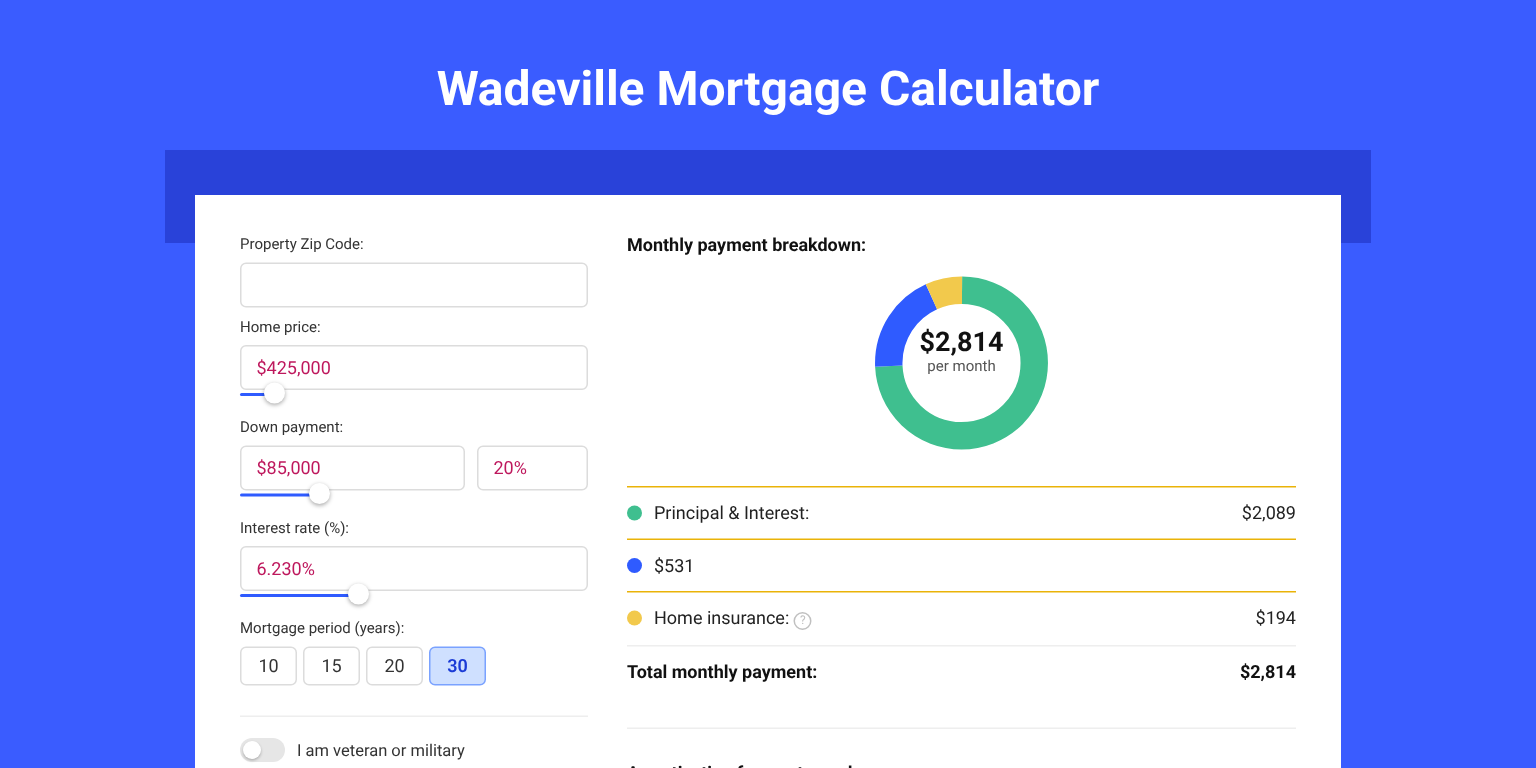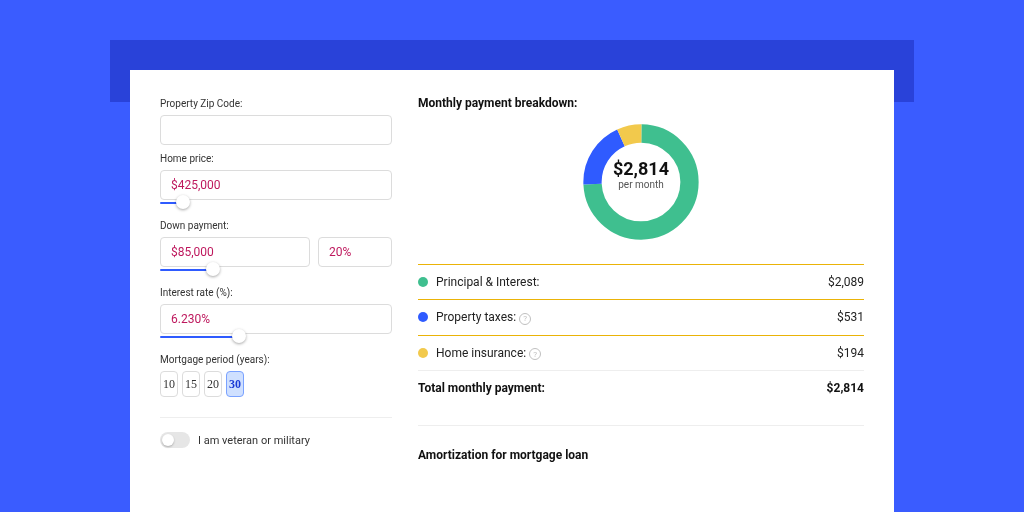"Wadeville Mortgage Calculator" div.page-title { html: none -> <div>Wadeville Mortgage Calculator</div> }
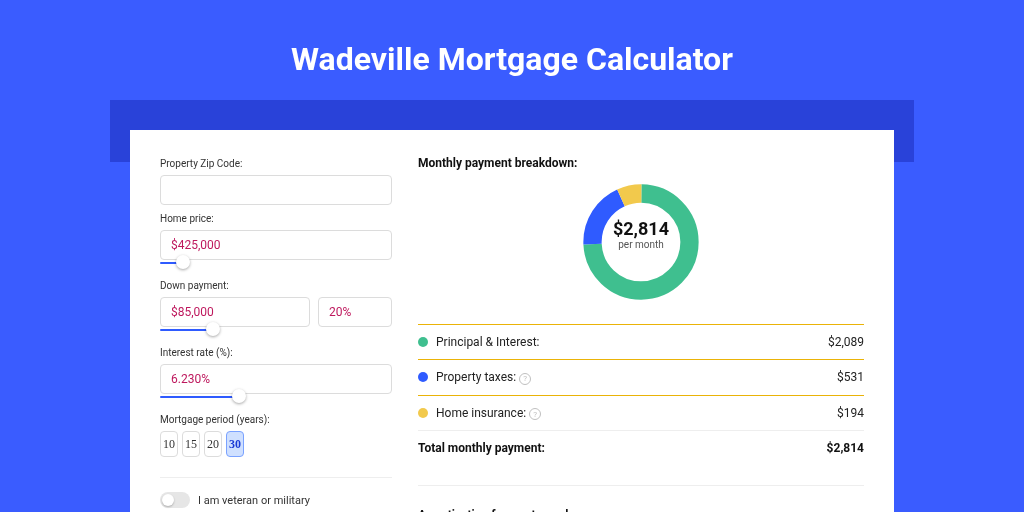"Property taxes: ?" span.name { html: <span><span>Property taxes:</span> <span>?</span></span> -> none }
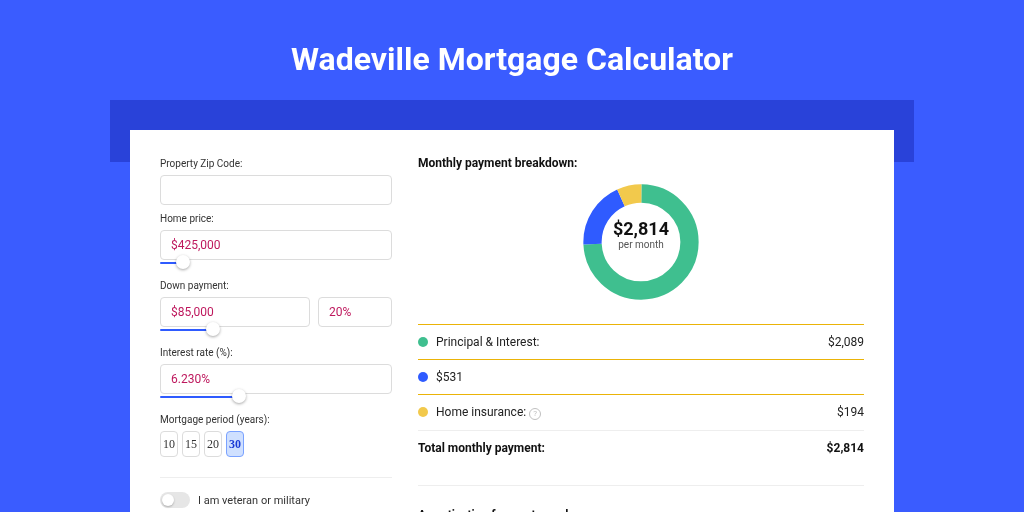"10" .pbtn { font-family: Liberation Serif, serif -> none; width: 18px -> 38px }
